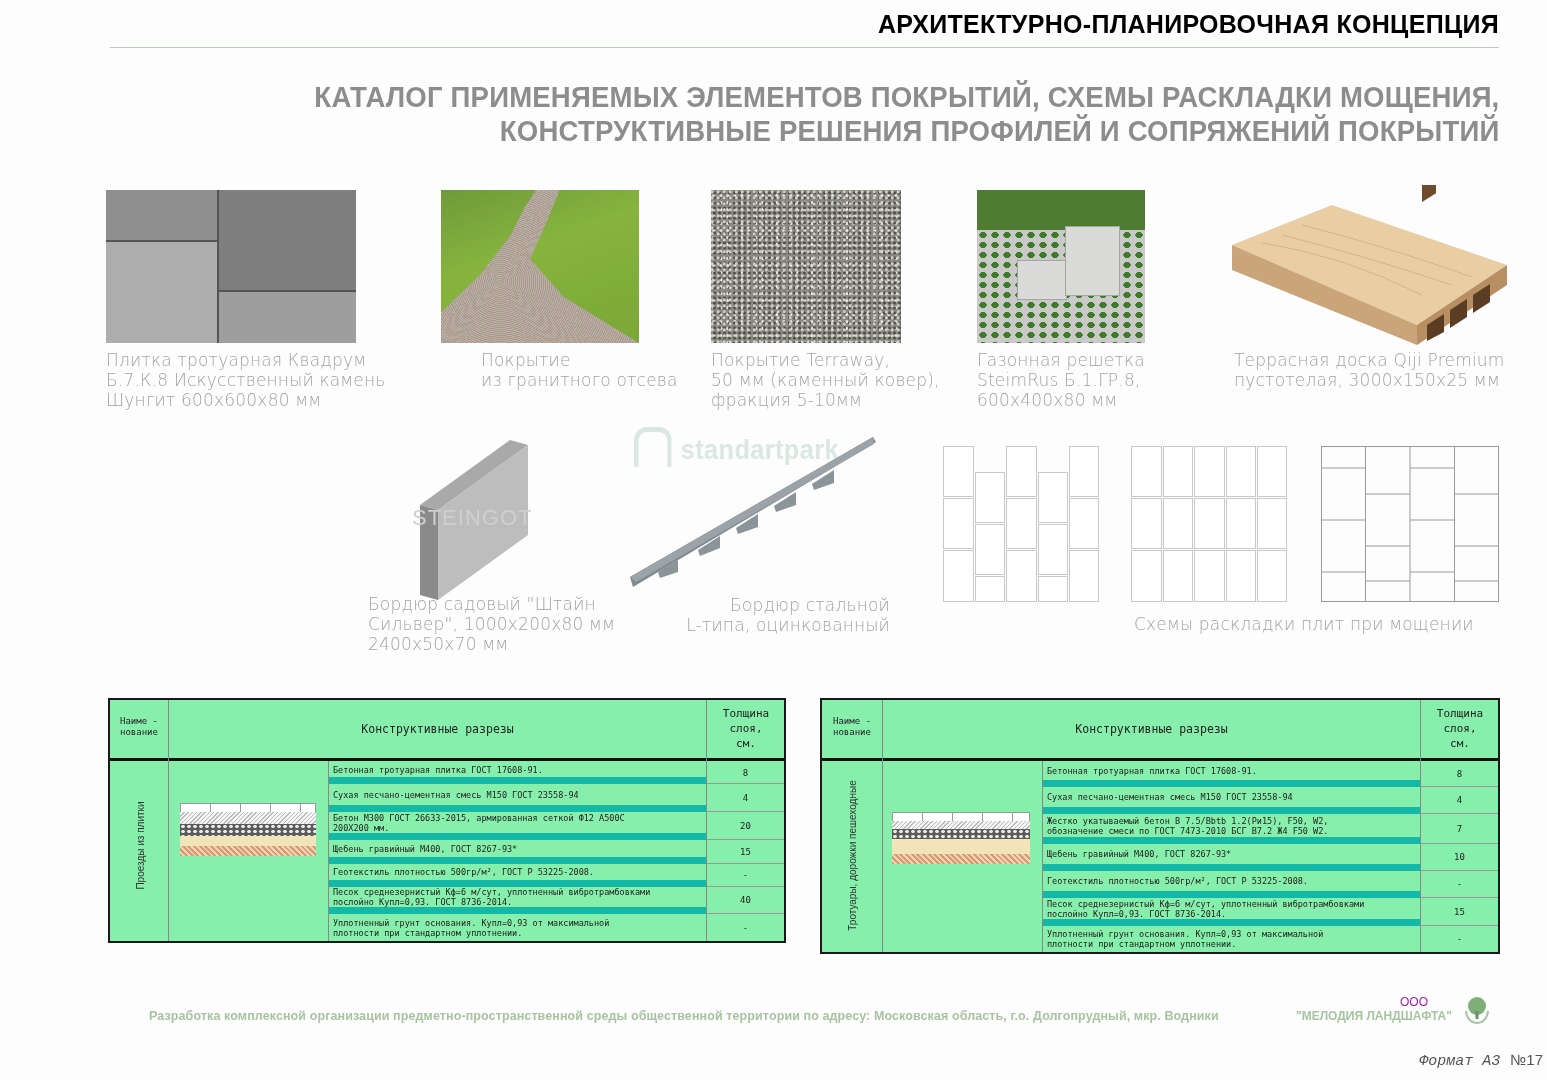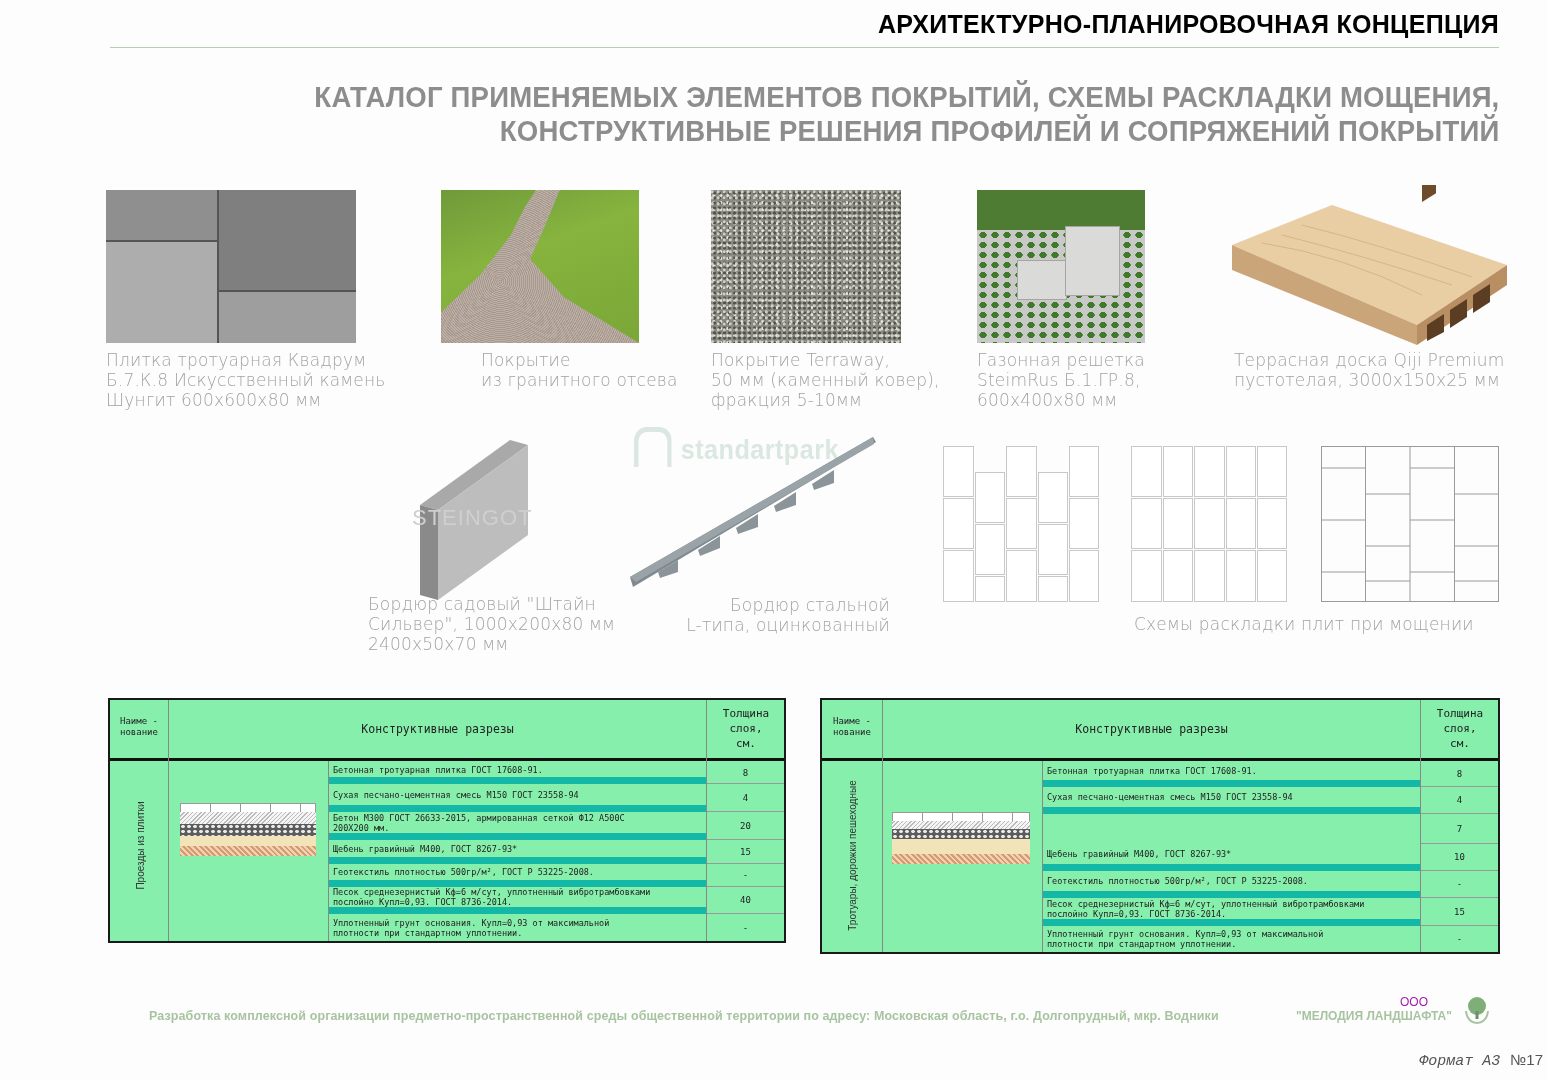"Жестко укатываемый бетон В 7.5/Вbtb" div.row { html: none -> <div>Жестко укатываемый бетон В 7.5/Вbtb 1.2(Ри15), F50, W2, обозначение смеси по ГОСТ 7473-2010 БСГ В7.2 Ж4 F50 W2.</div> }
